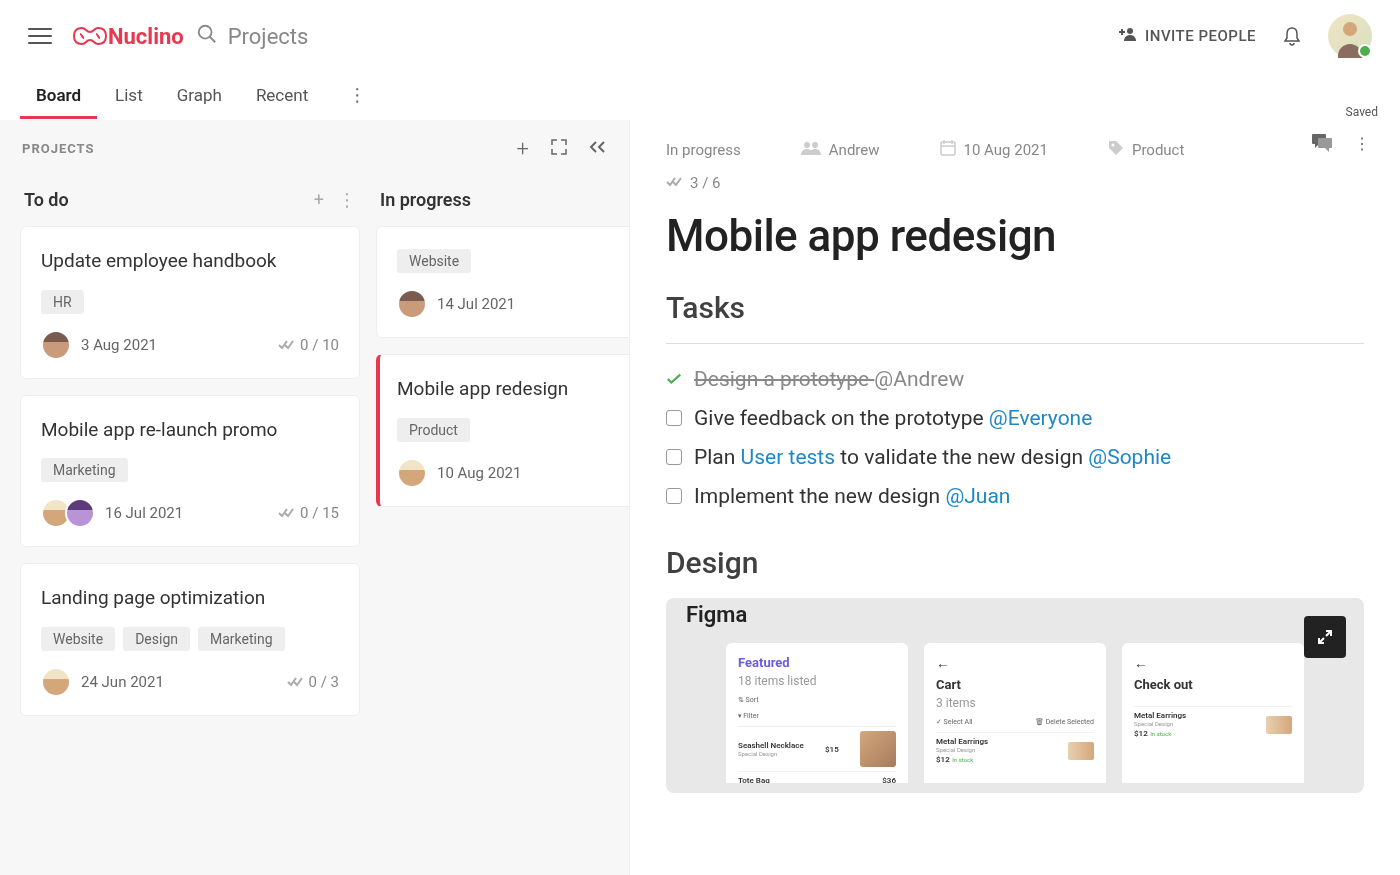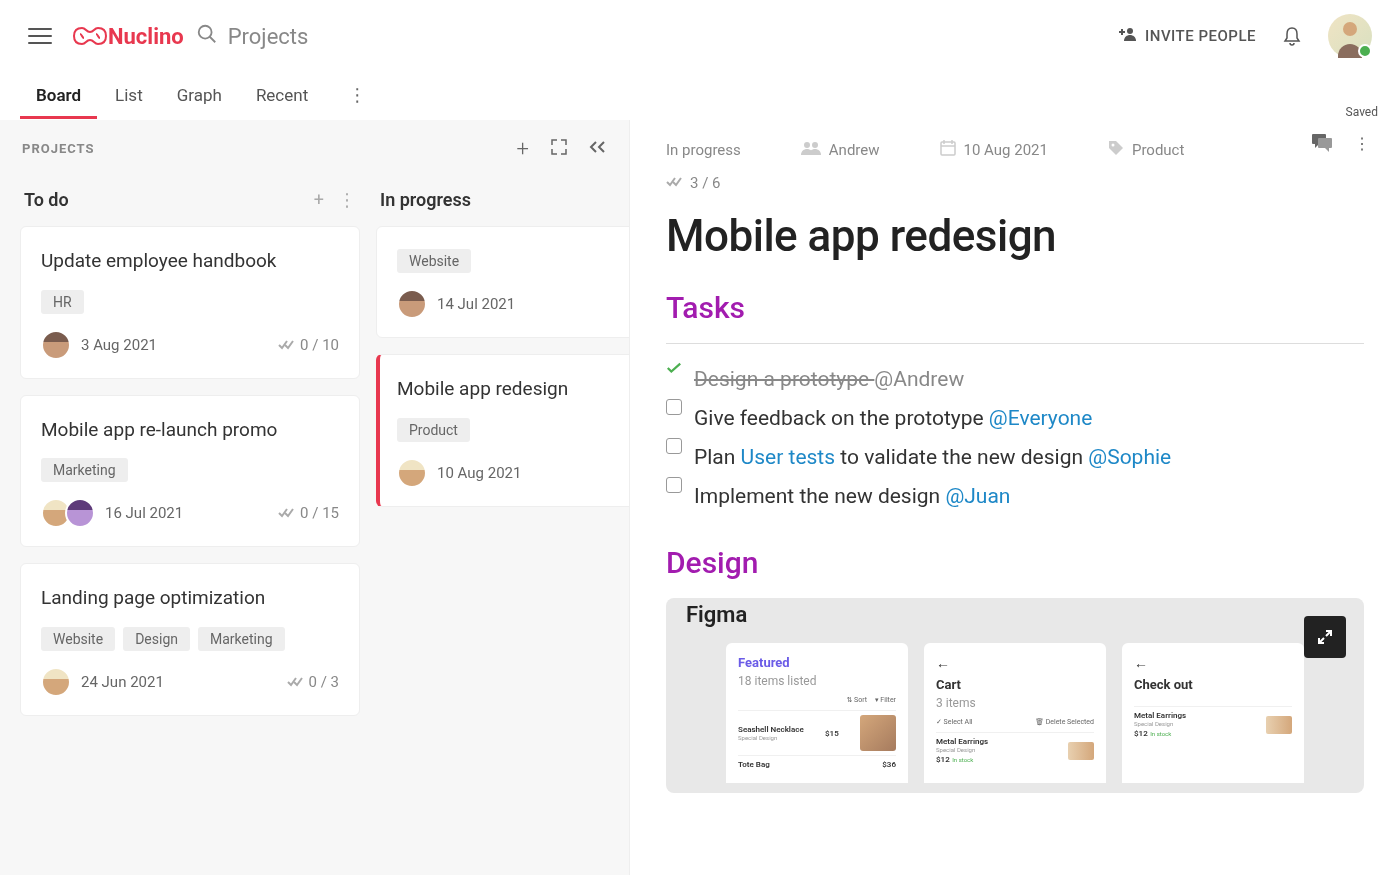"Tasks" .section-h { color: #a21caf -> #404040 }
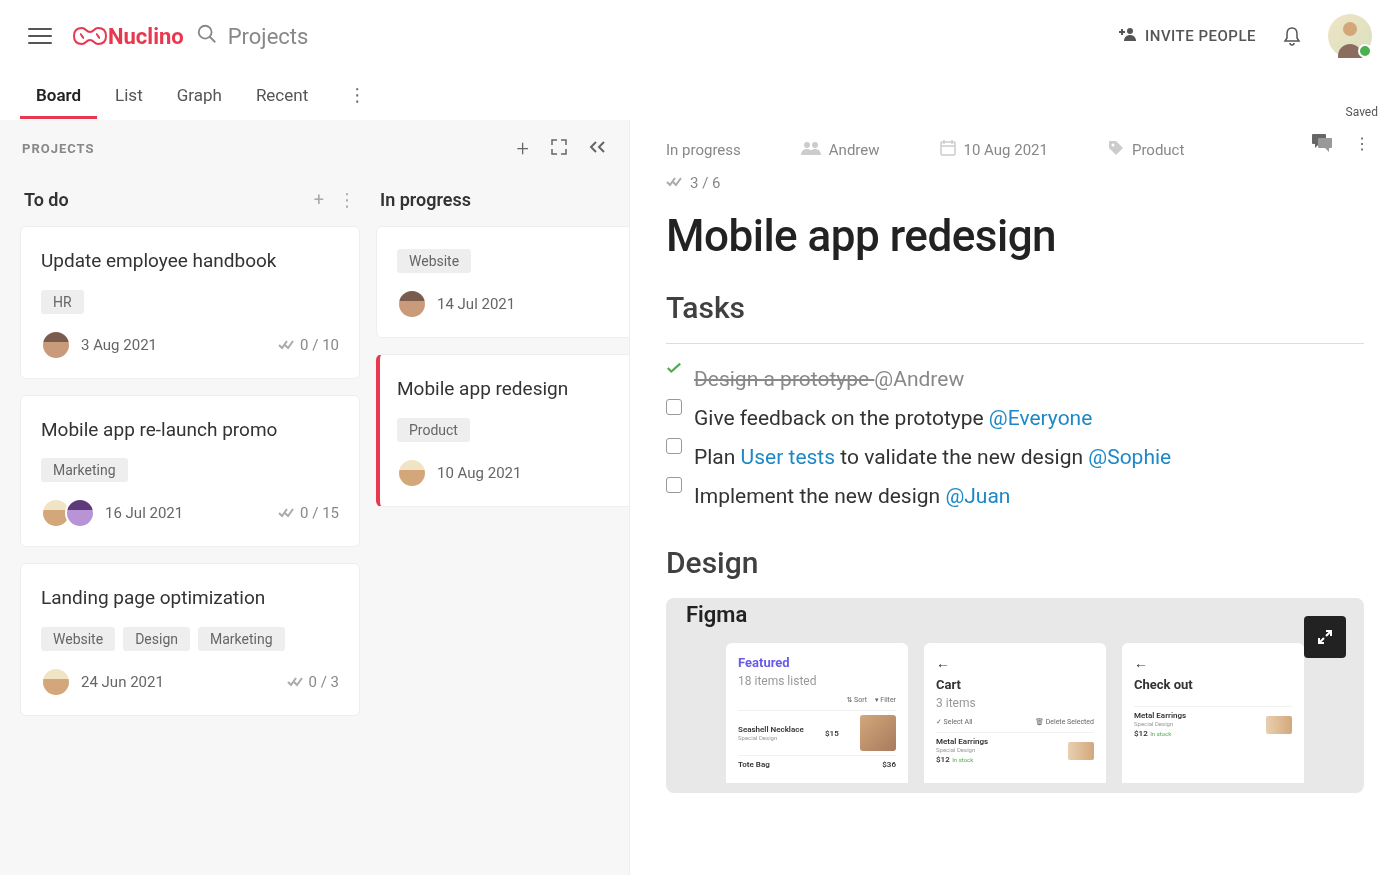"Design a prototype @Andrew" .task-list li { align-items: flex-start -> center }
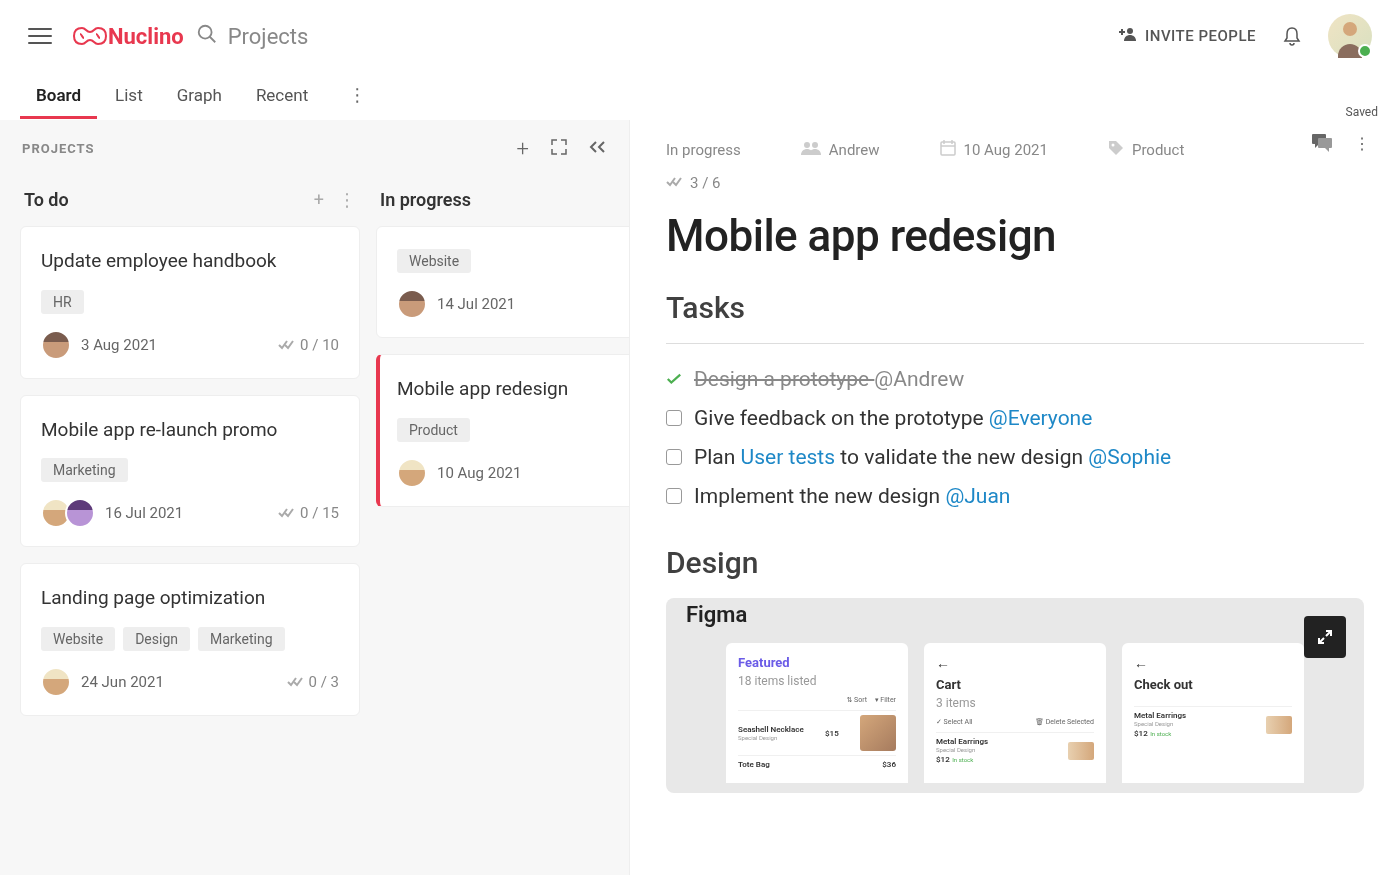"⇅ Sort" .mock-ctrl { flex-direction: none -> column }
